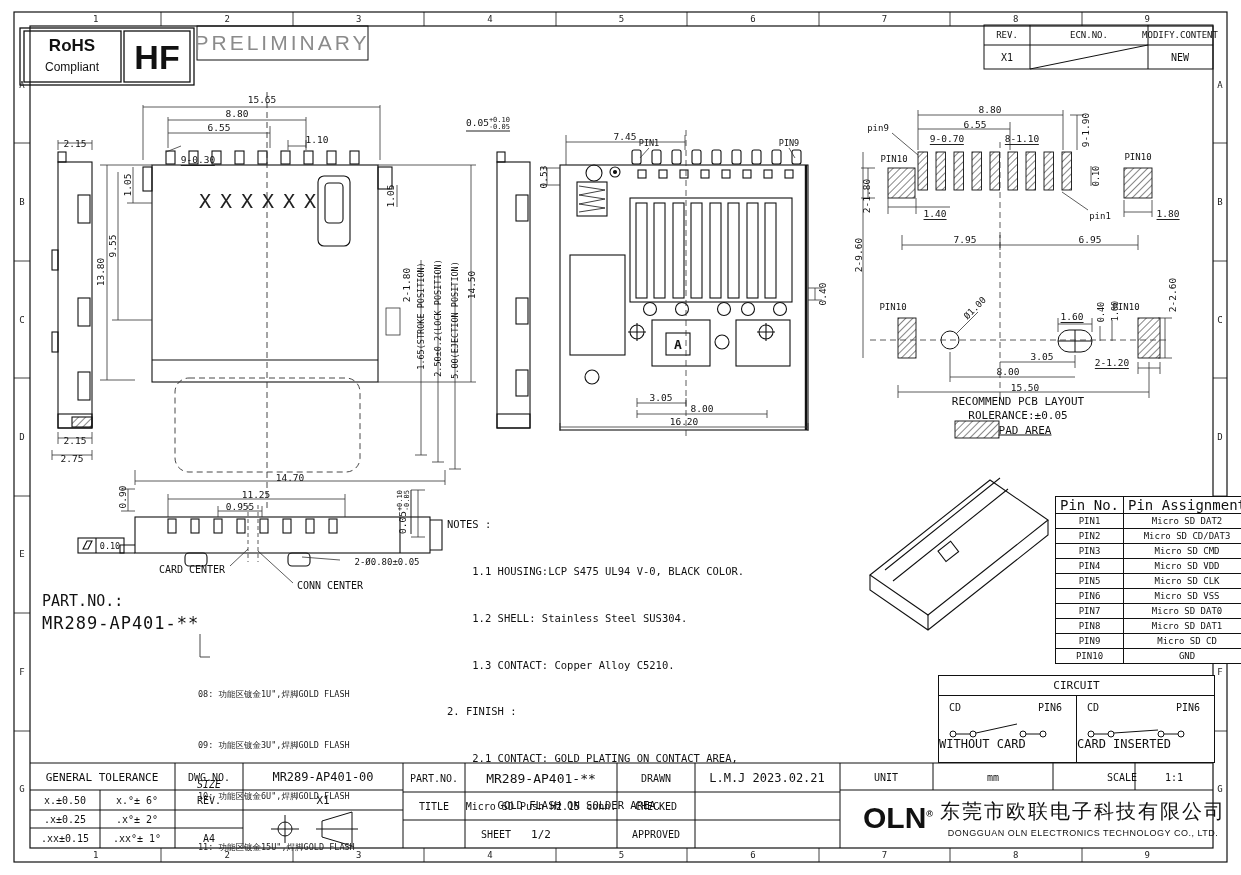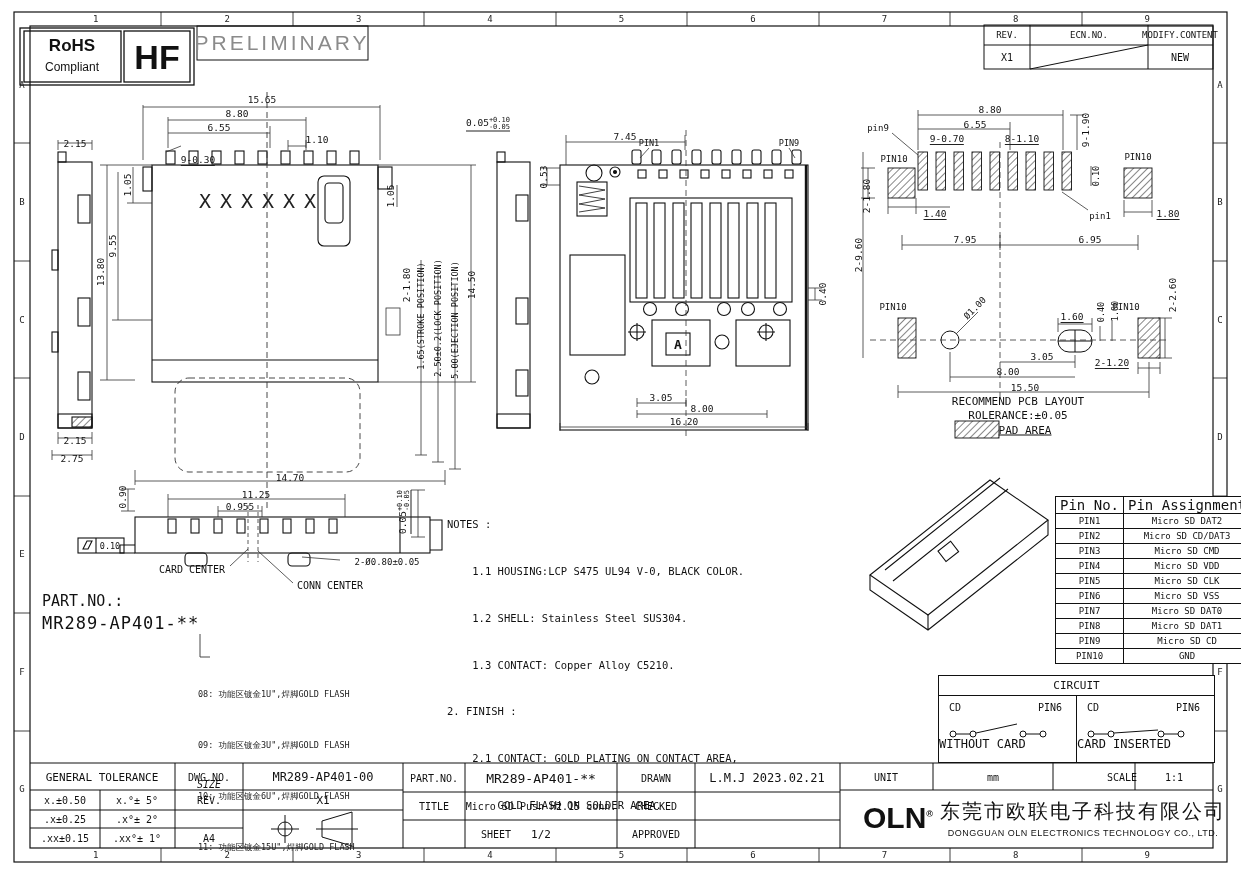"x.°± 5°" span.t { text: 5 -> 6 }
